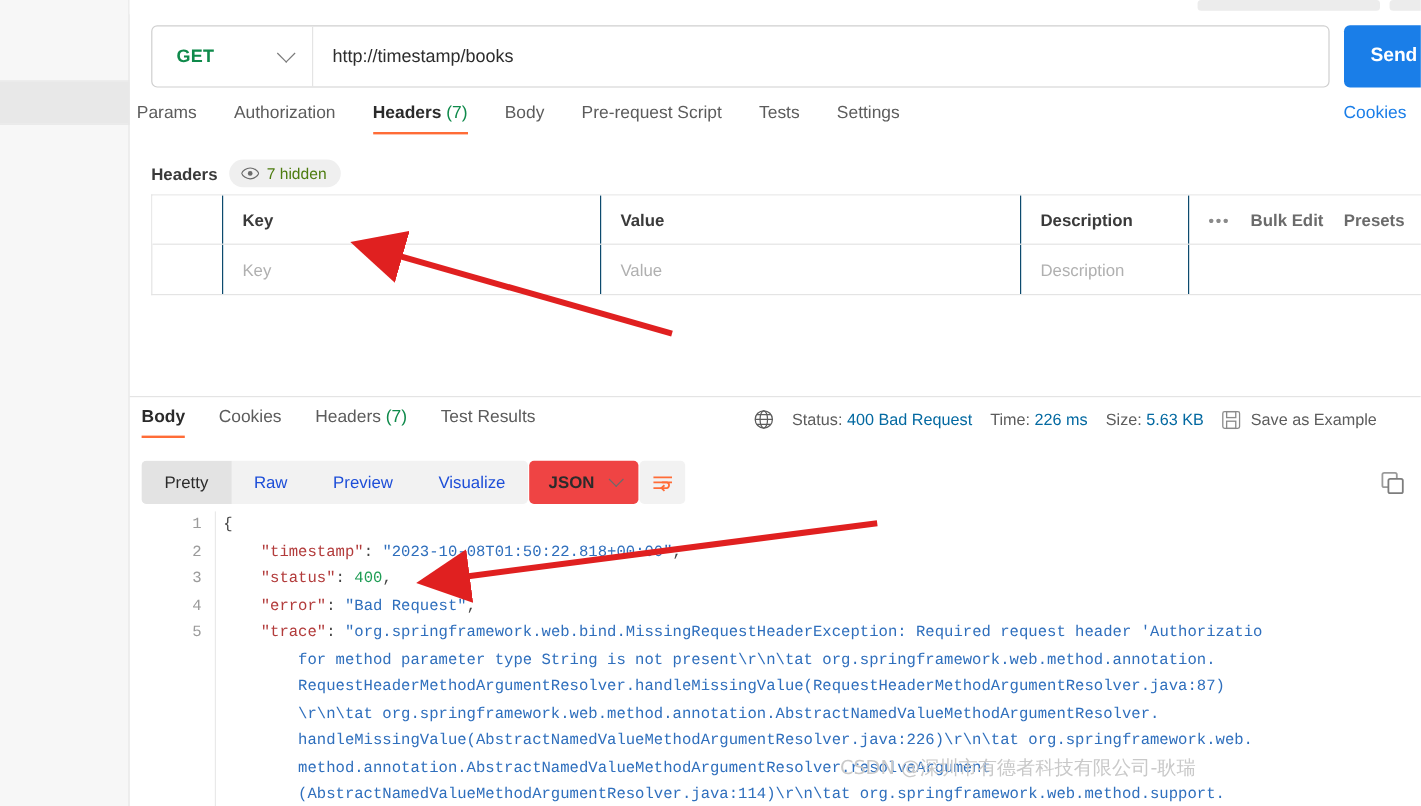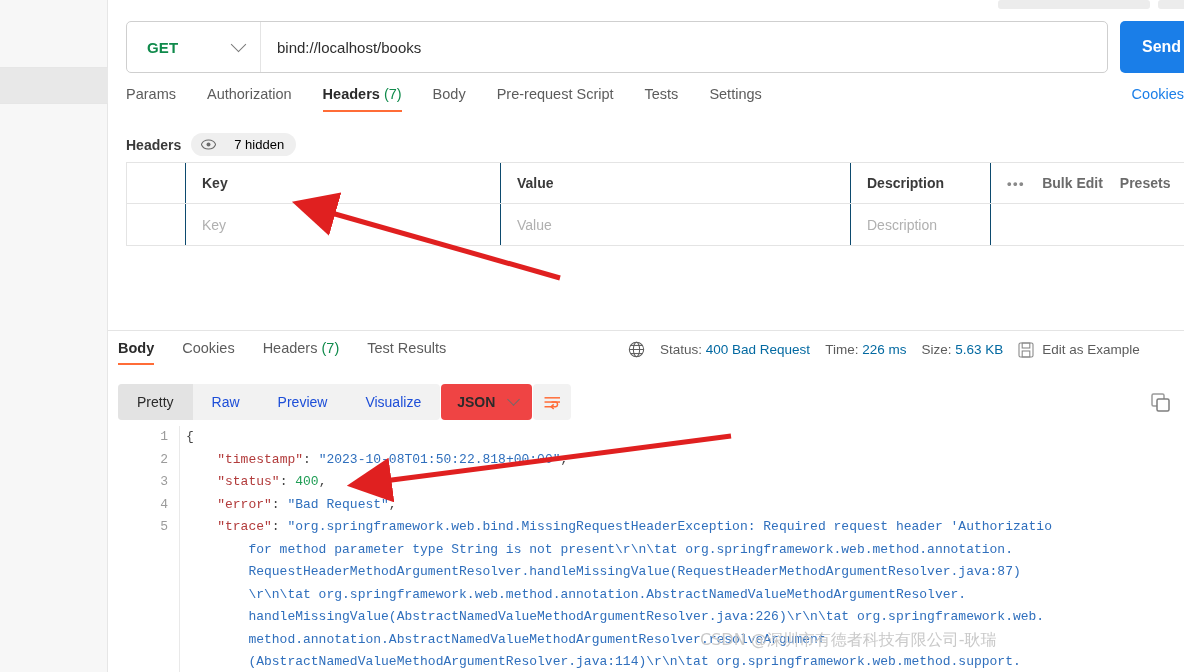"bind://localhost/books" div.url-input { text: bind://localhost/books -> http://timestamp/books }
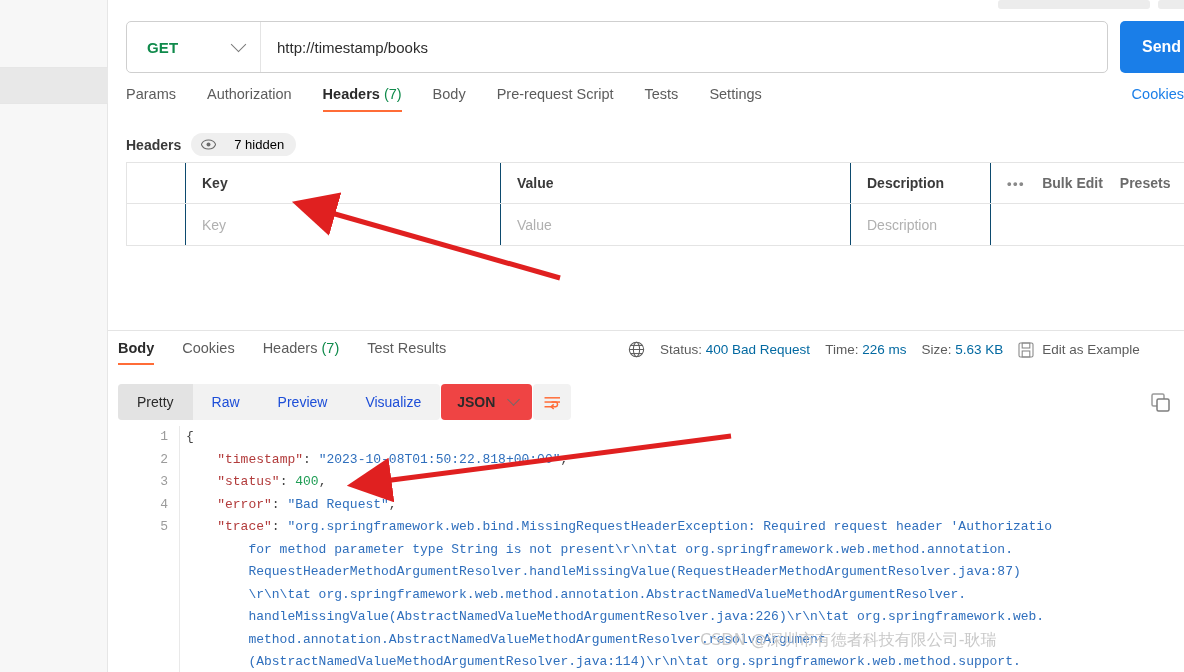"Params" .req-tabs { left: 126px -> 114px }
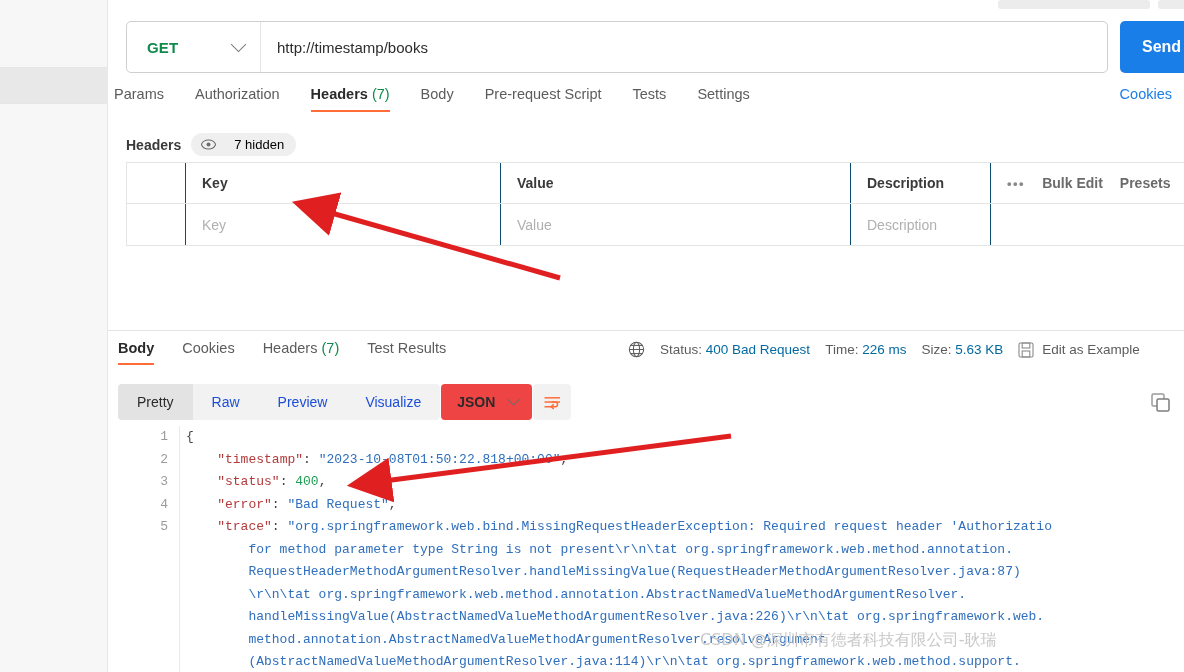"7 hidden" .hidden-pill { color: #000000 -> #4d7c0f; gap: 18px -> 6px }
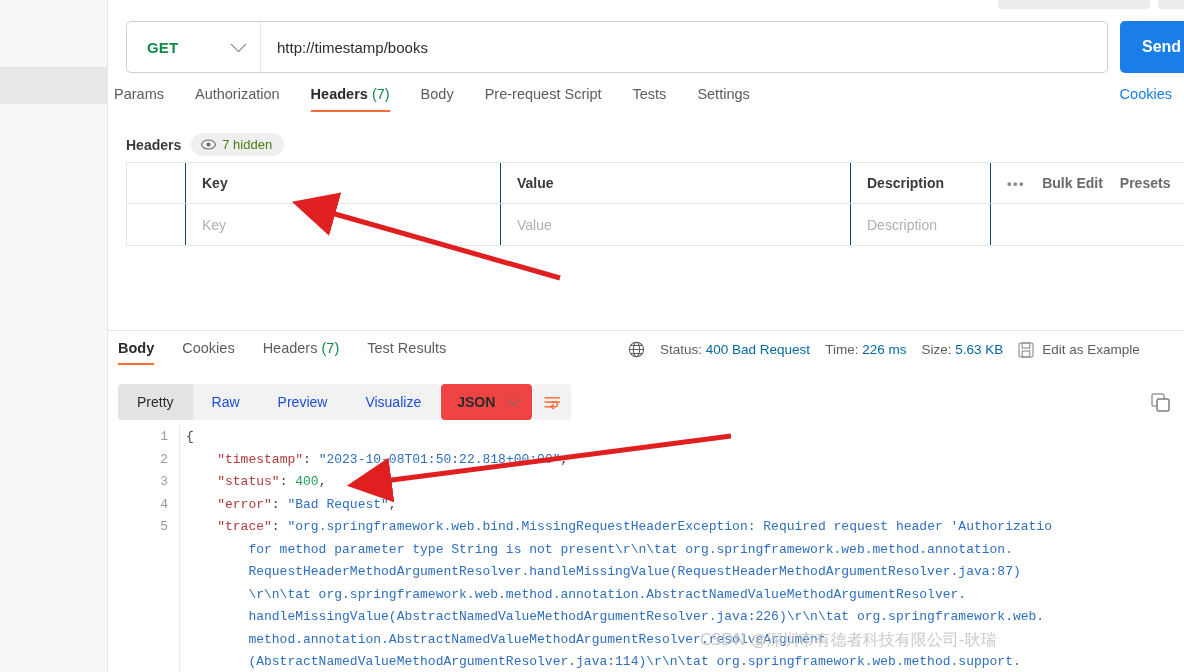"Edit as Example" span { text: Edit -> Save }
